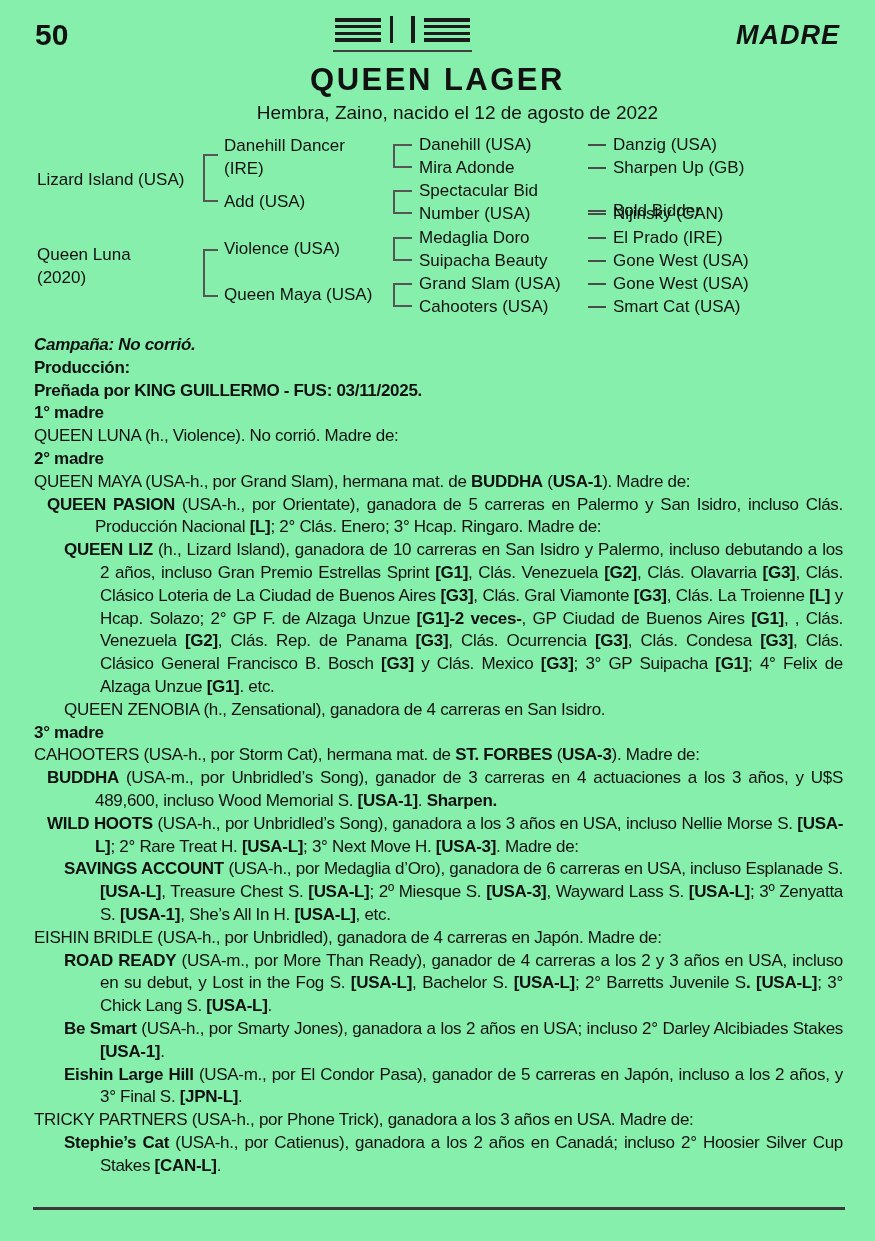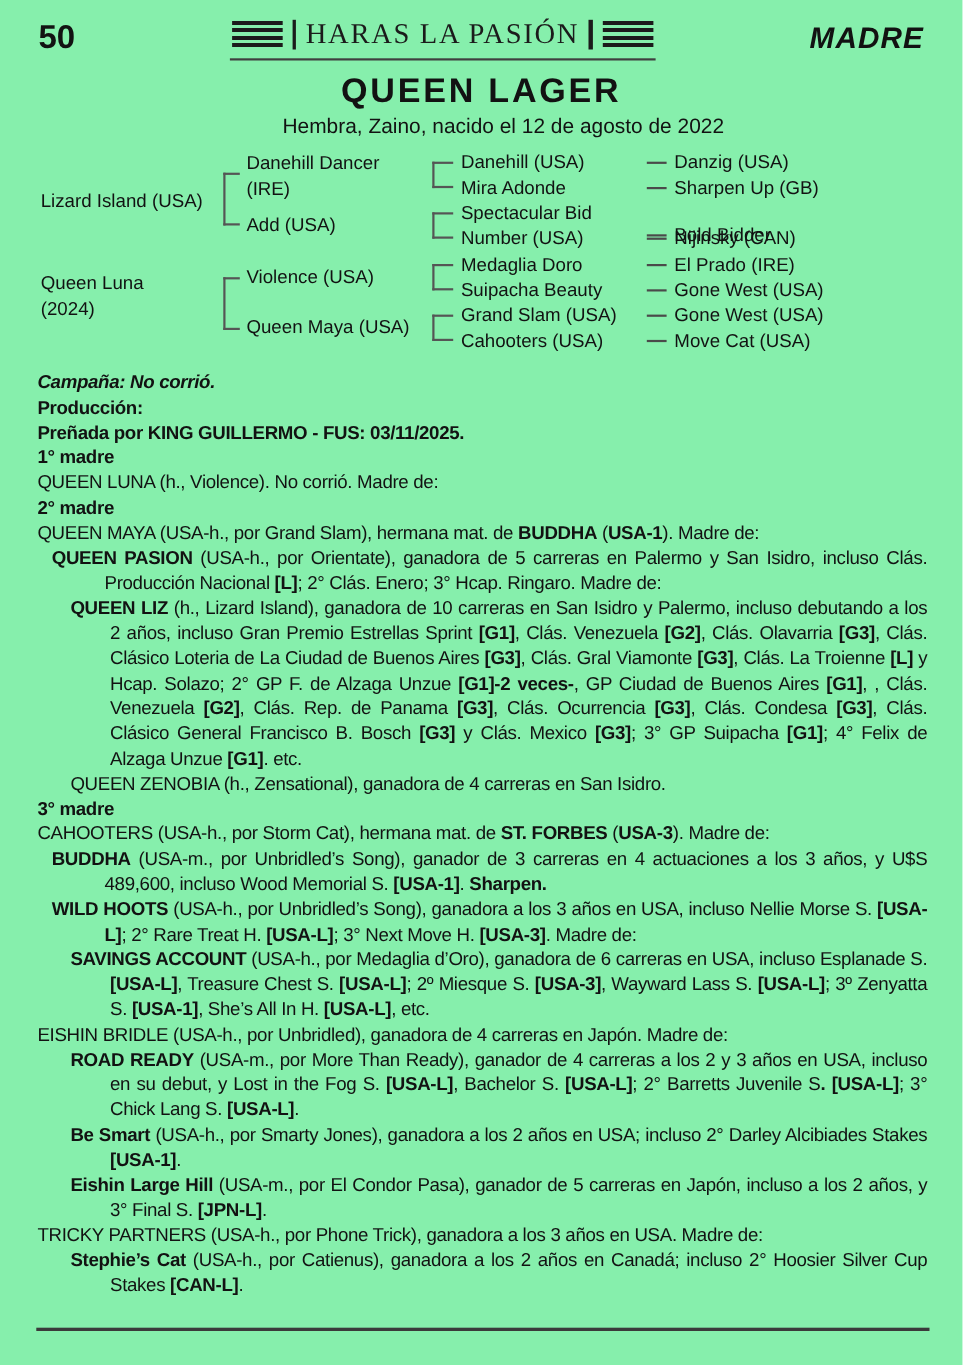"HARAS LA PASIÓN" span.logotext { html: <span>HARAS LA PASIÓN</span> -> none }
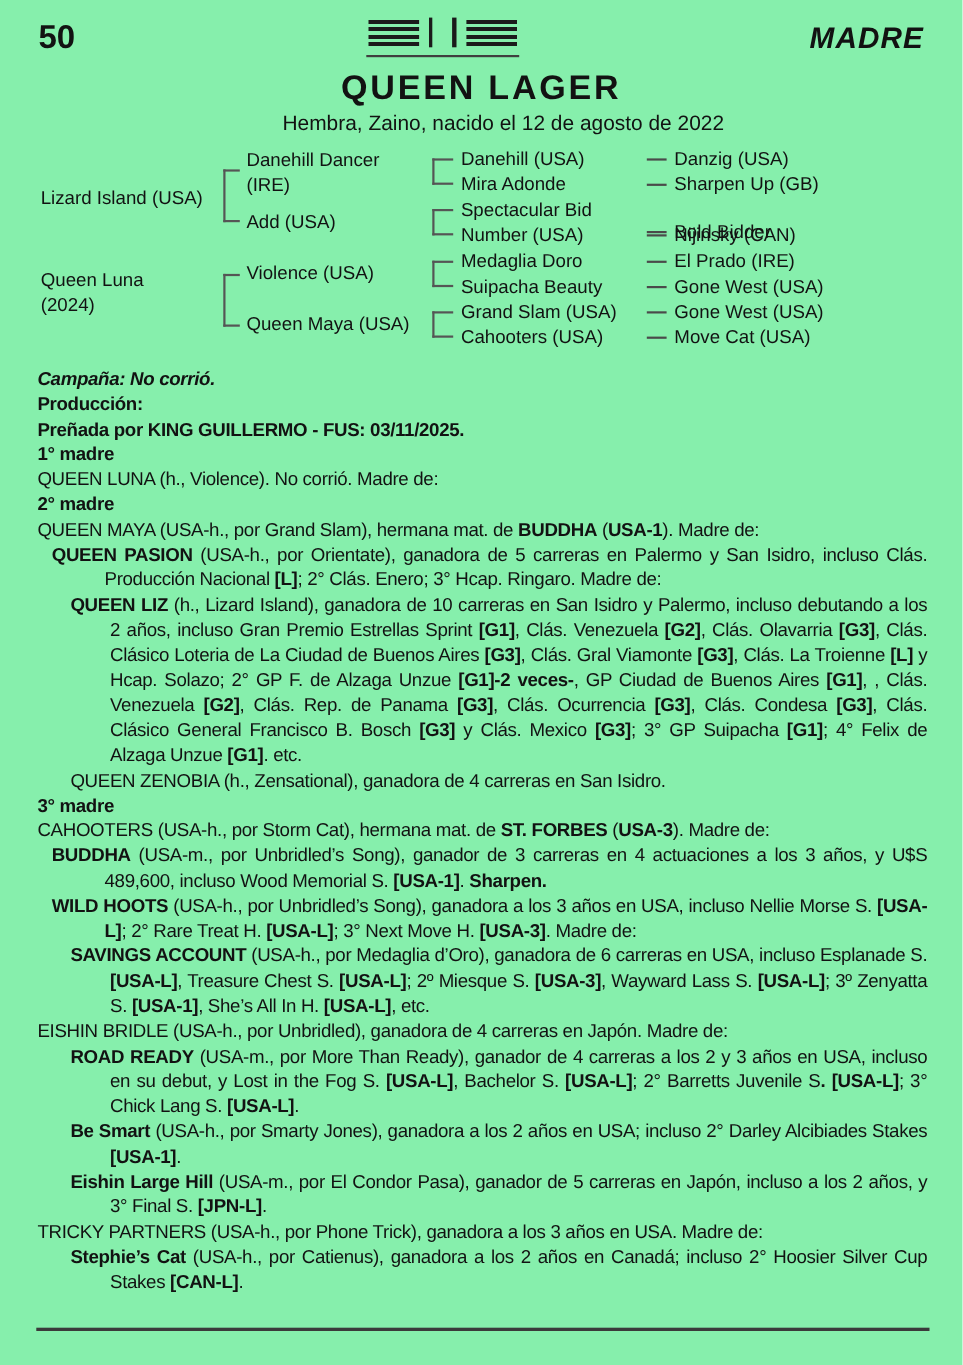"Queen Luna (2024)" div.wrapnode { text: 2024 -> 2020 }
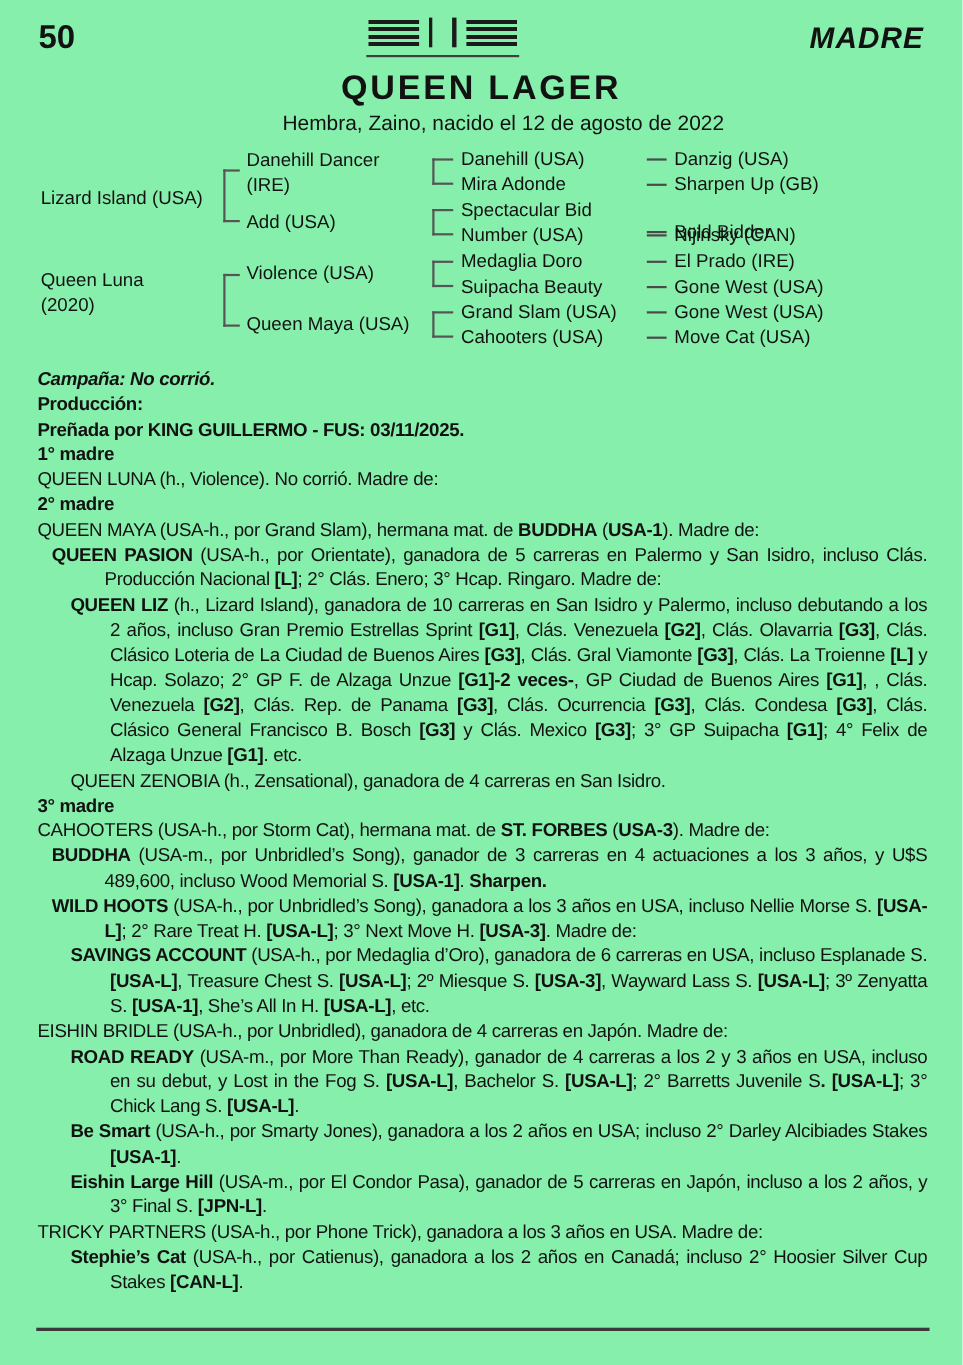"Move Cat (USA)" span { text: Move -> Smart }
